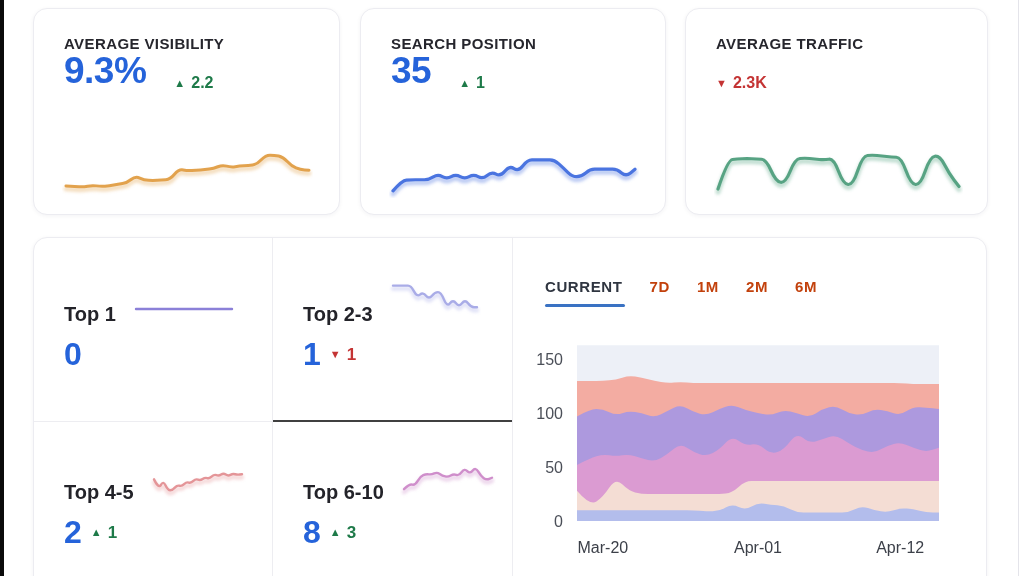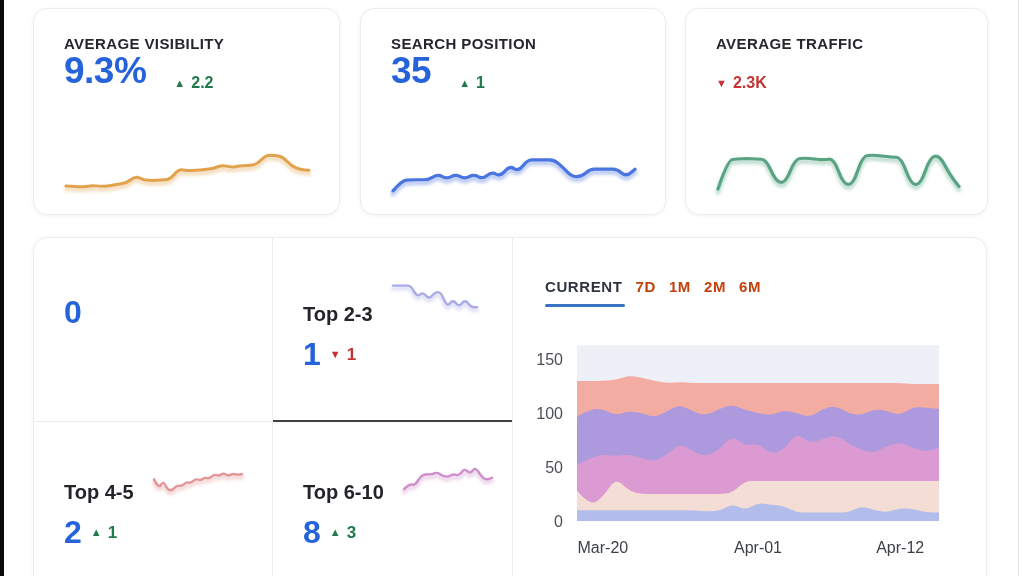"CURRENT" .tabs { gap: 13px -> 27px }
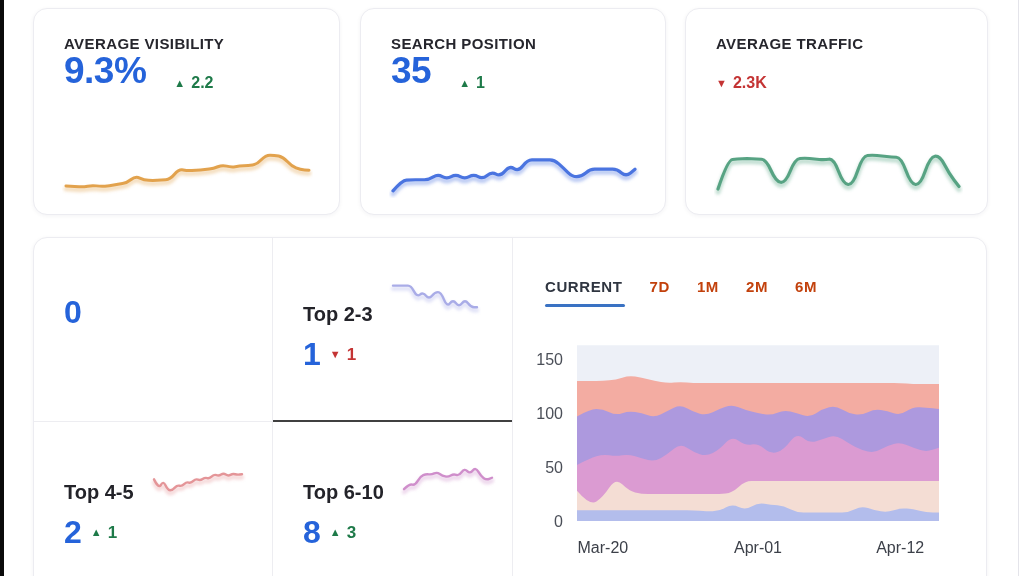"Top 1" div.cell-head { html: none -> <div> <span>Top 1</span> <svg> <path></path> <path></path> </svg> </div> }
